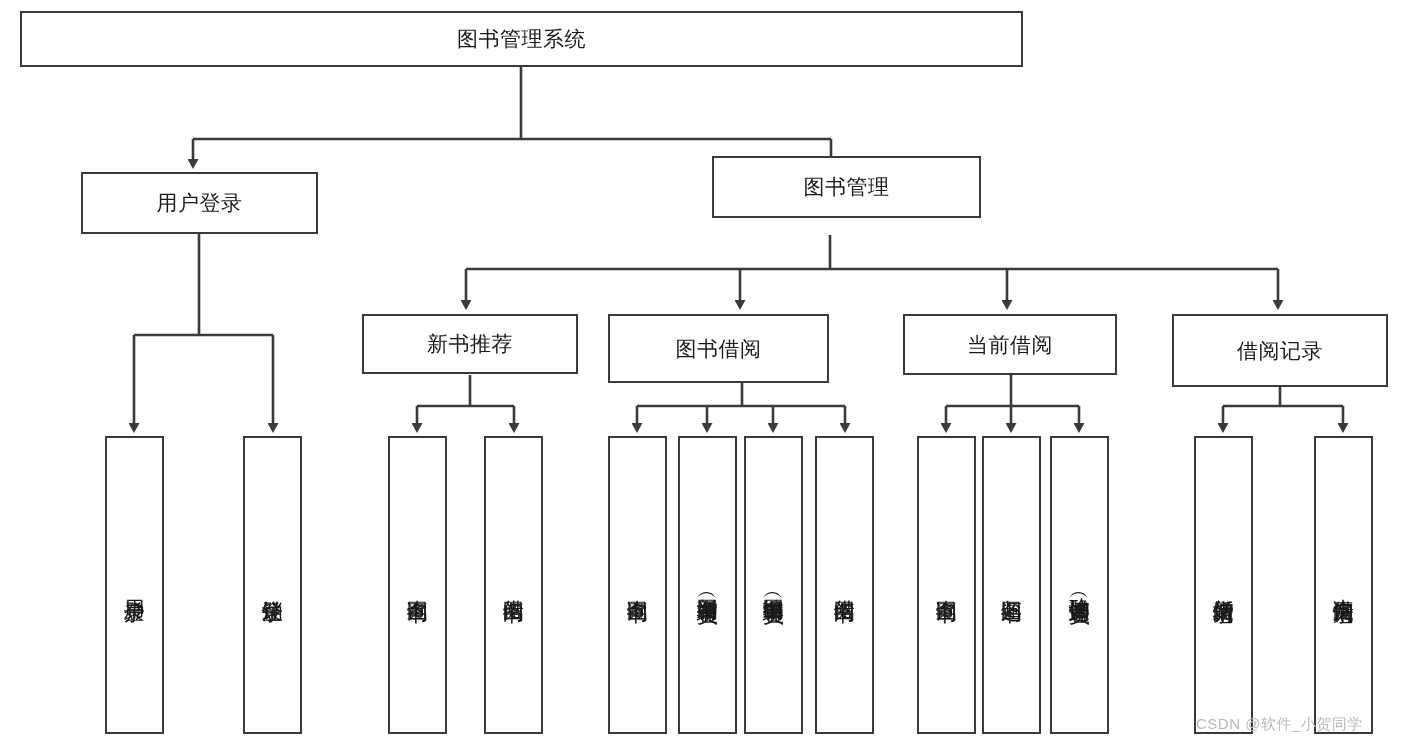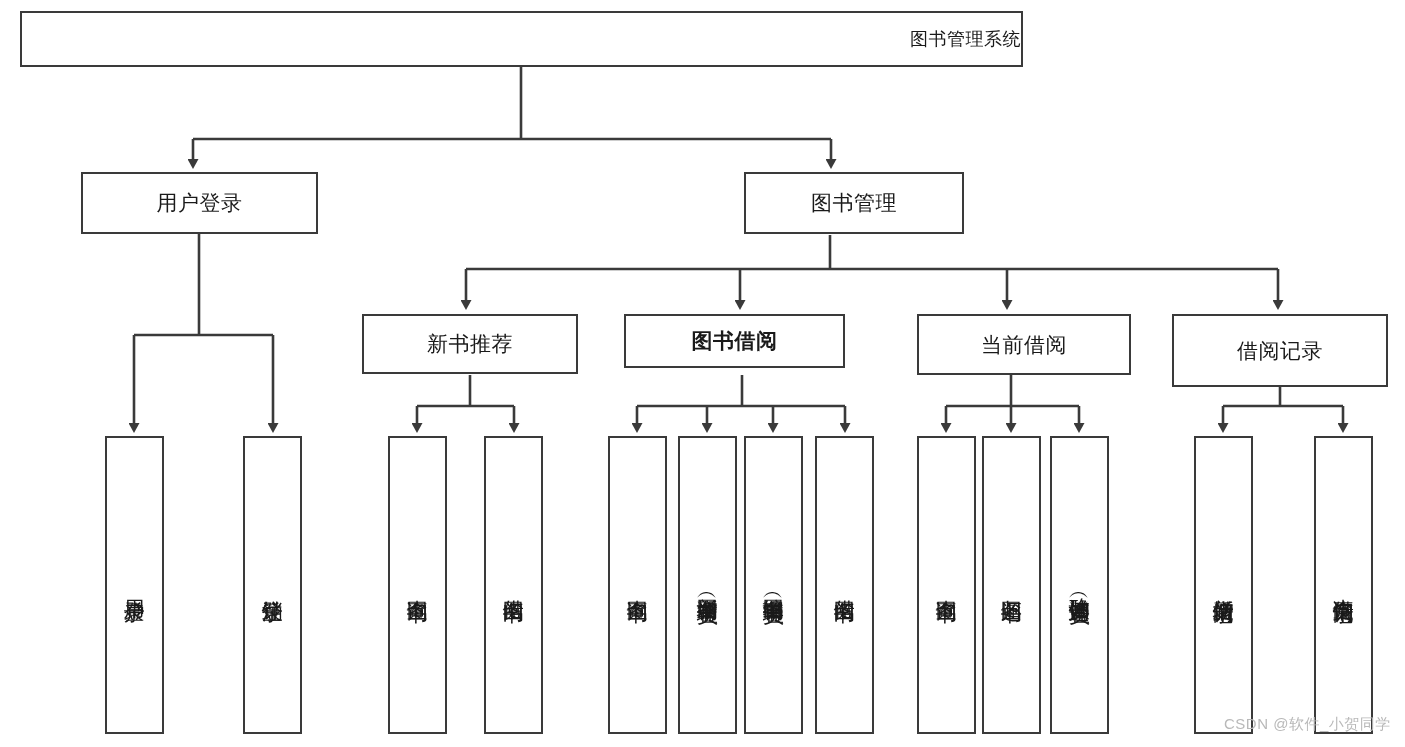"图书管理系统" .node-root { font-size: 18px -> 21px; justify-content: flex-end -> none }
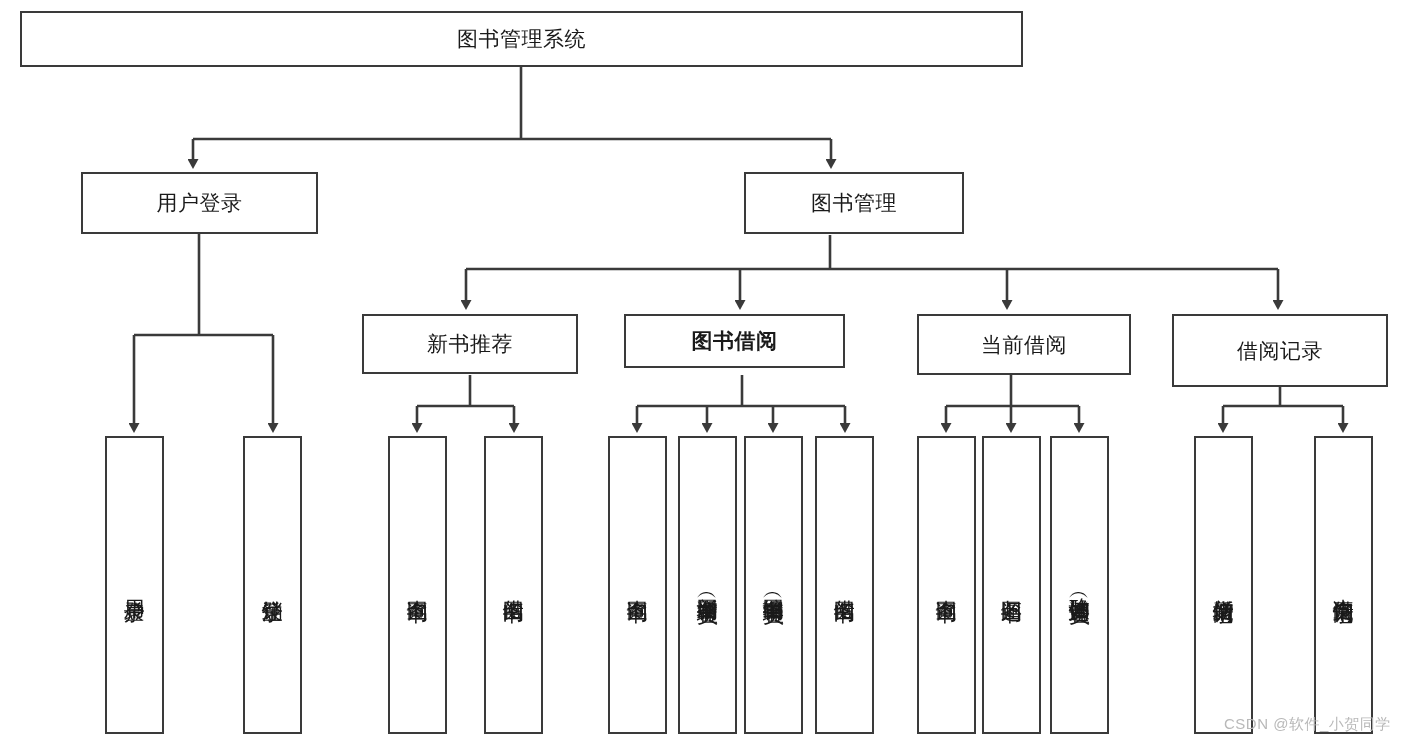"图书管理" div.node { margin-left: 32px -> none; top: 172px -> 156px; width: 220px -> 269px }
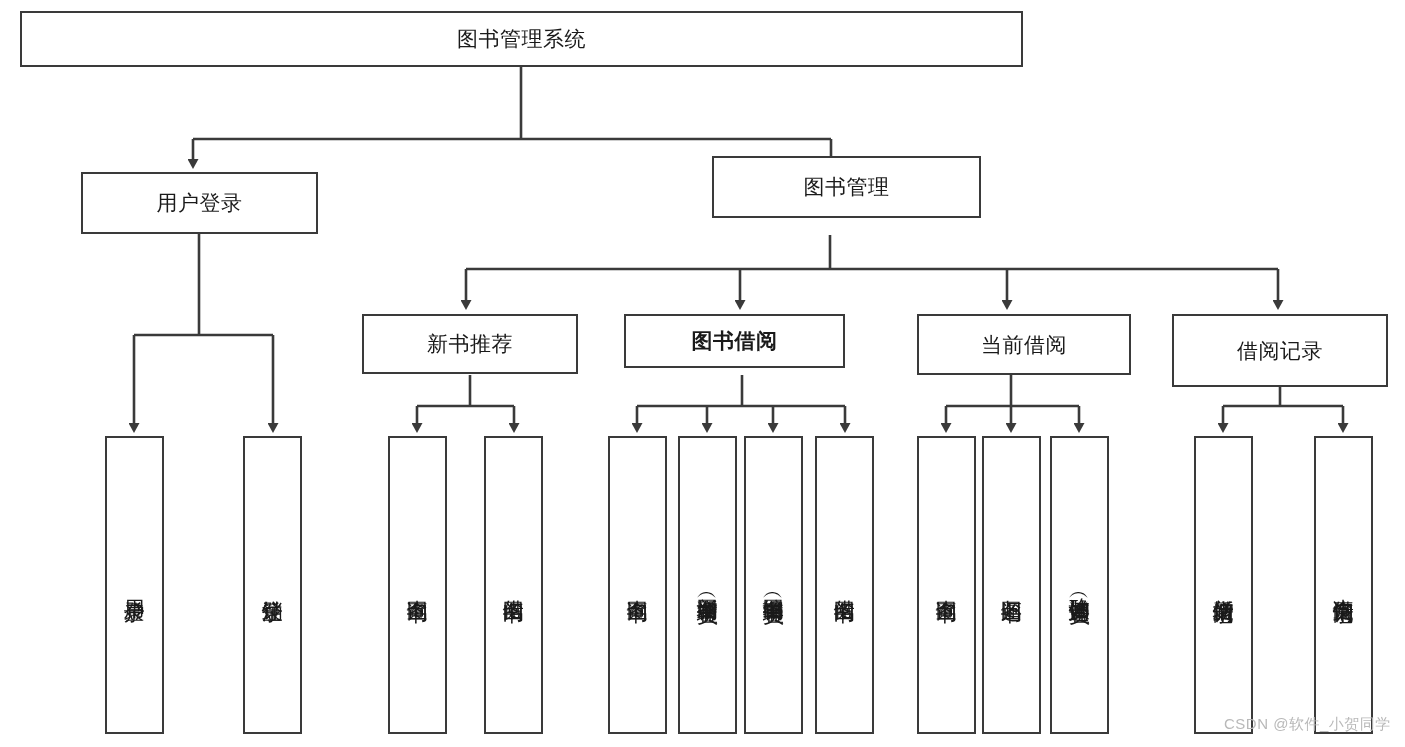"图书借阅" div.node { font-weight: bold -> none; height: 54px -> 69px; left: 624px -> 608px }
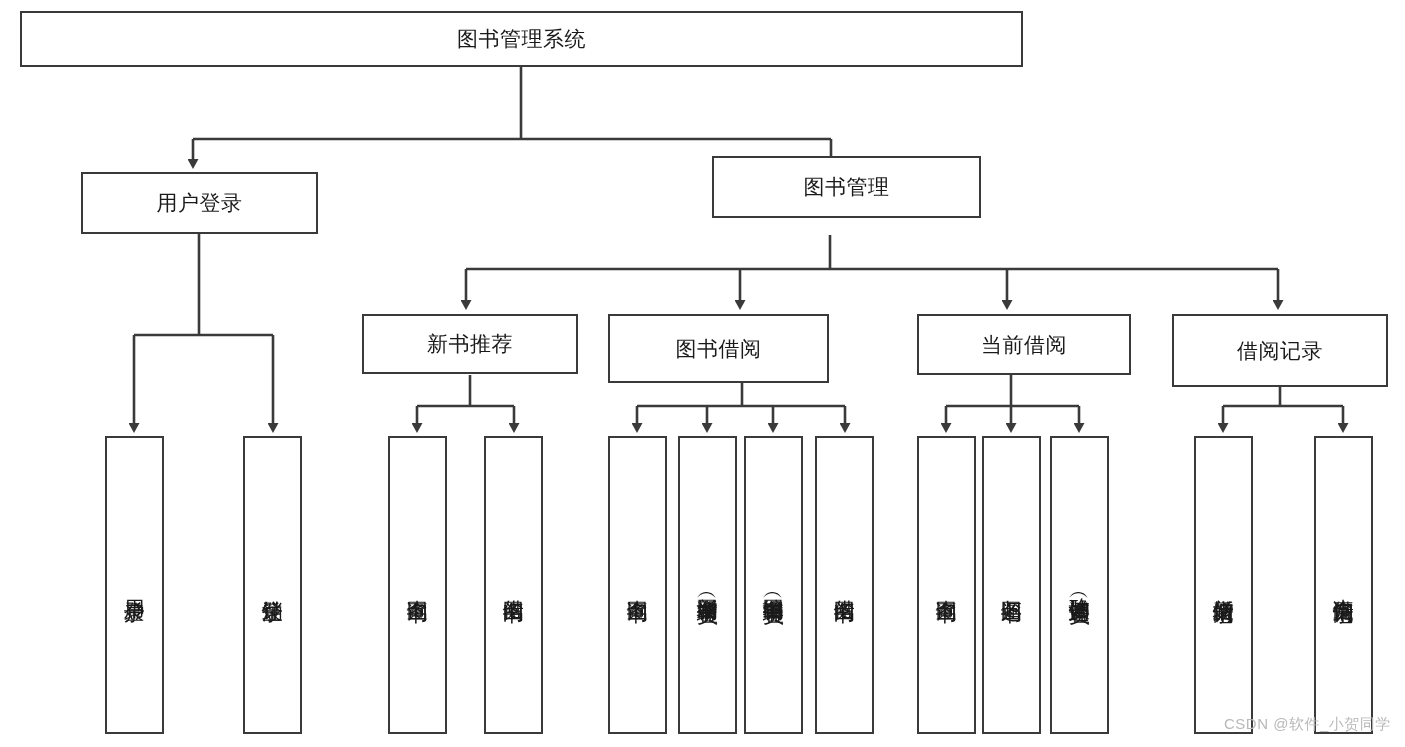"当前借阅" div.node { margin-left: 14px -> none }
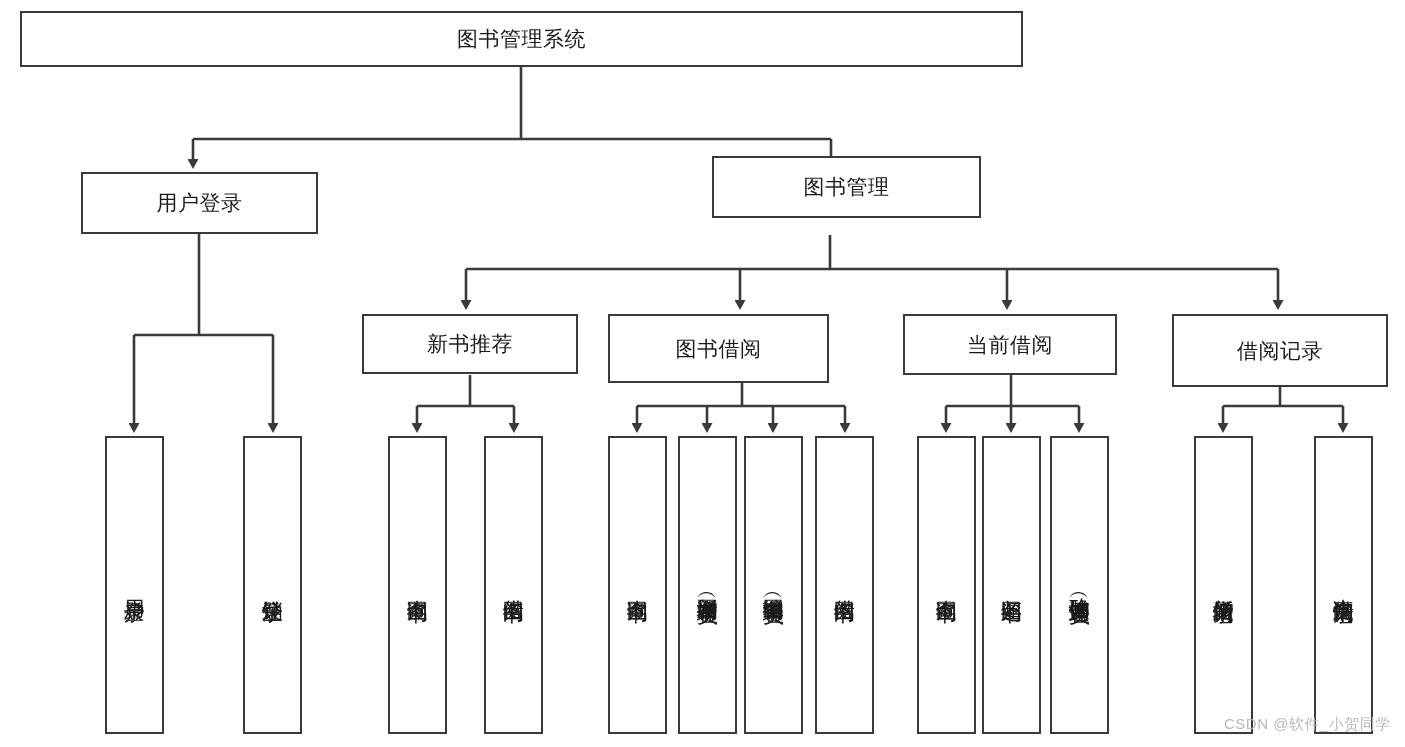"CSDN @软件_小贺同学" div.watermark { margin-left: 28px -> none }
